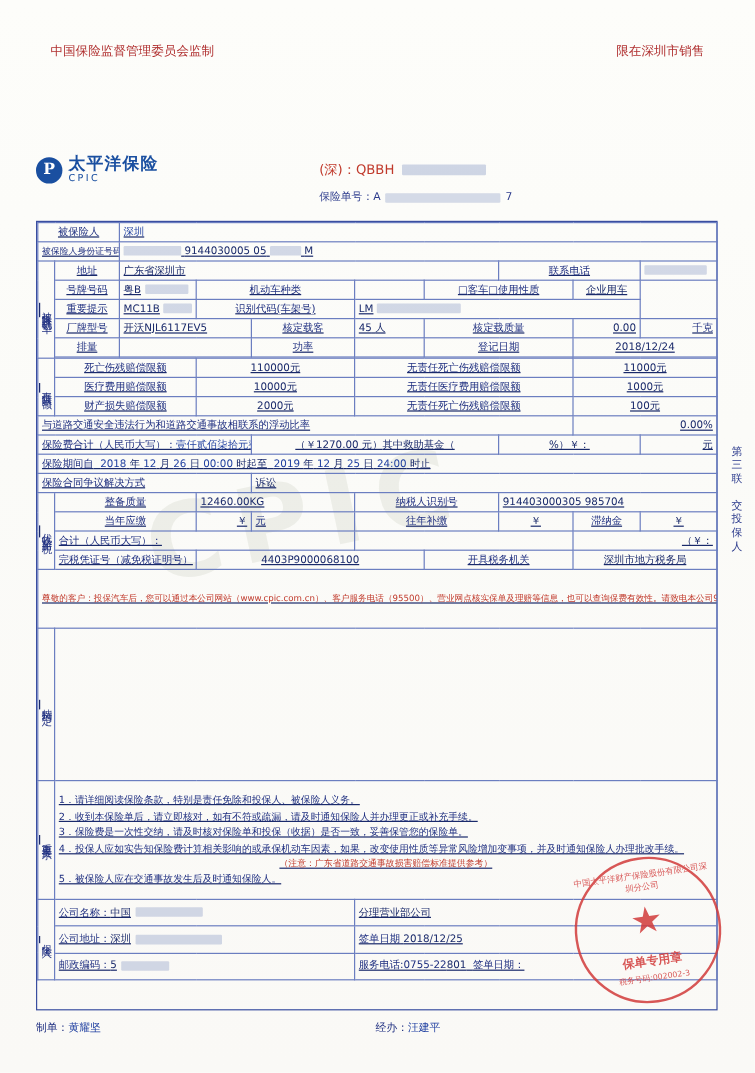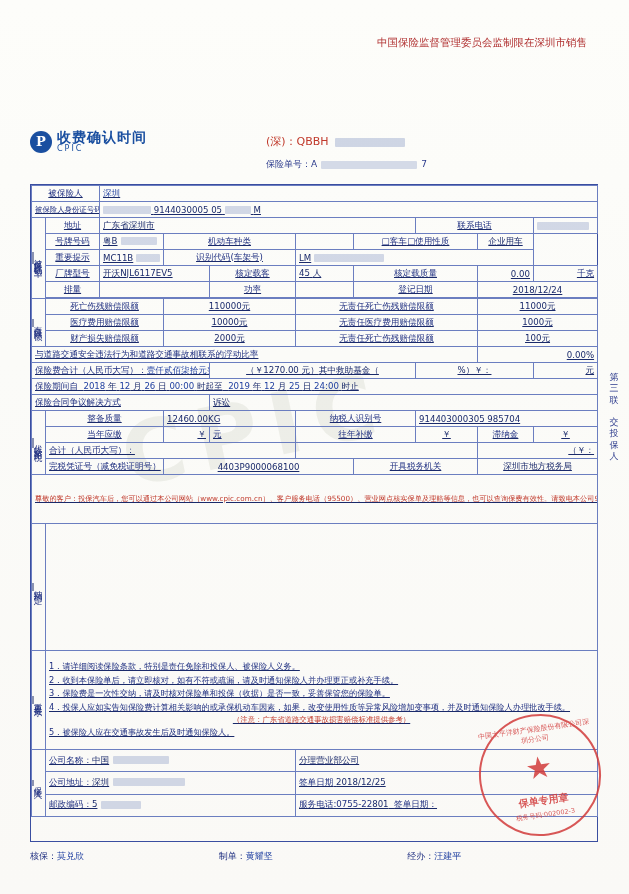"中国保险监督管理委员会监制" .topline { justify-content: flex-end -> space-between }
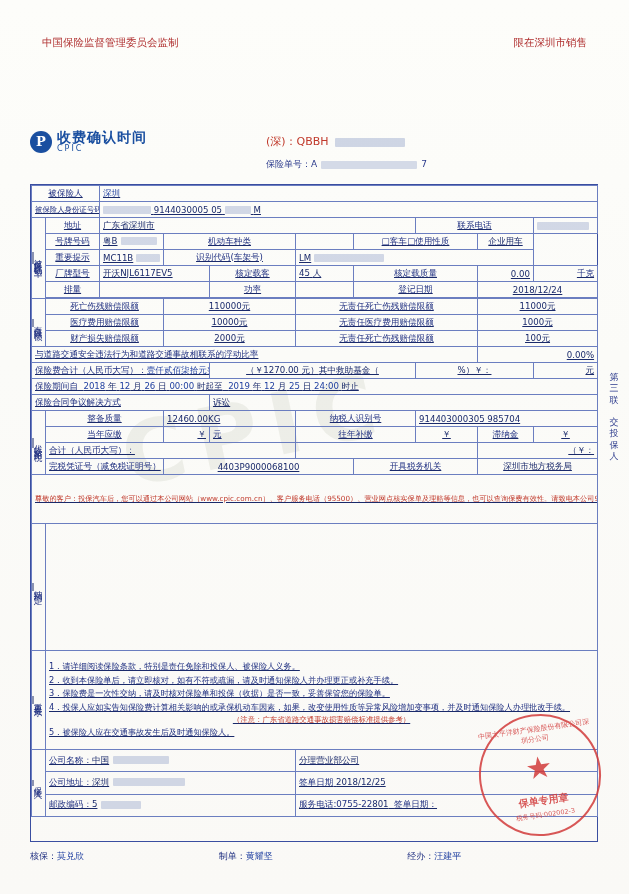"收费确认时间" div.logo-cn { text: 收费确认时间 -> 太平洋保险 }
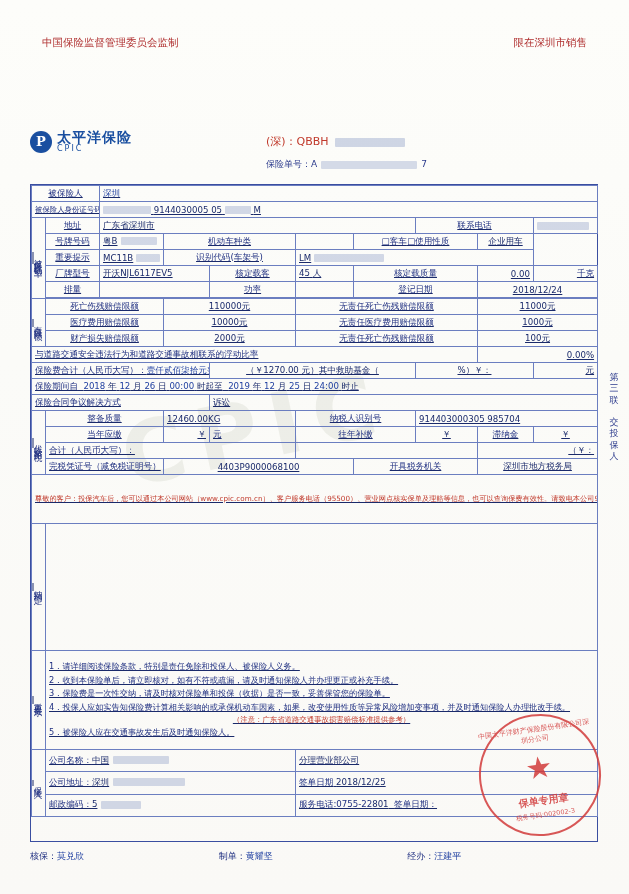"核保：莫兑欣" div { html: <div><span>核保：</span><span>莫兑欣</span></div> -> none }
